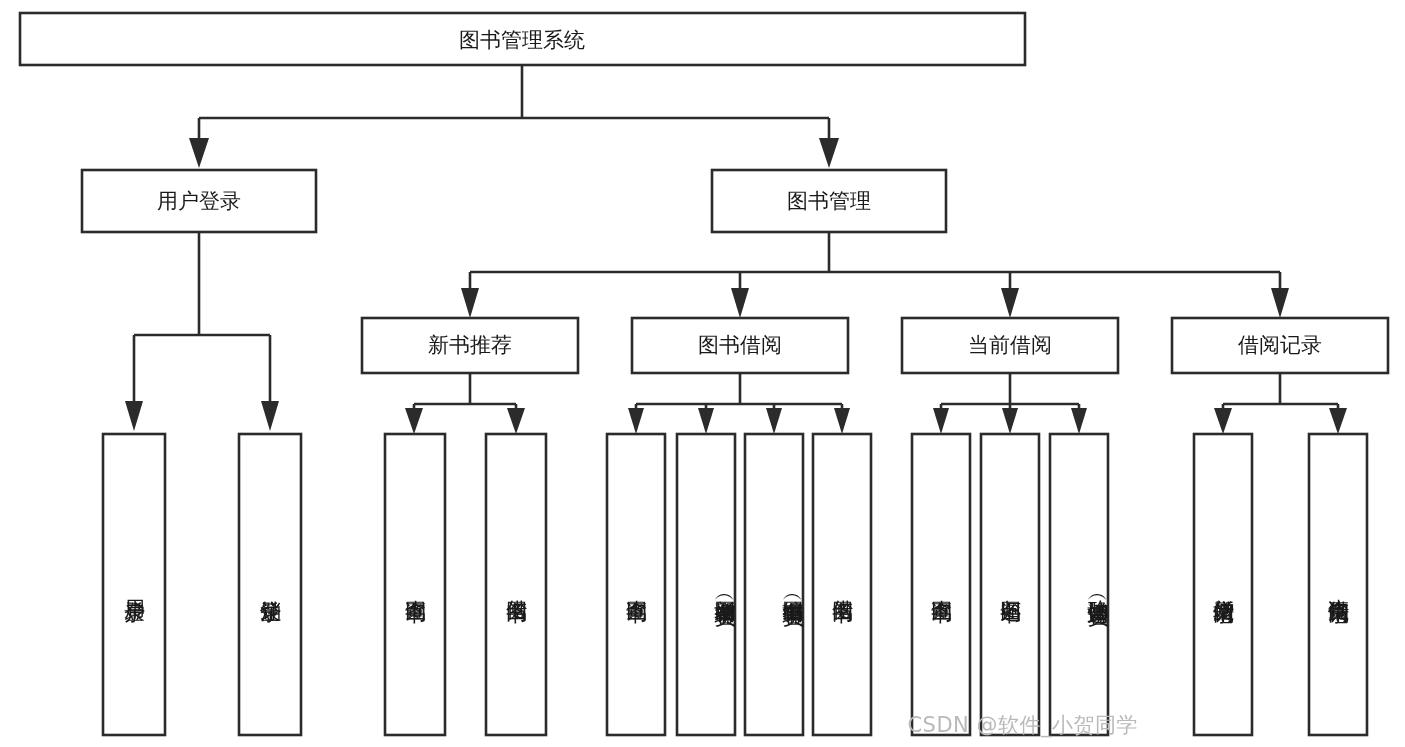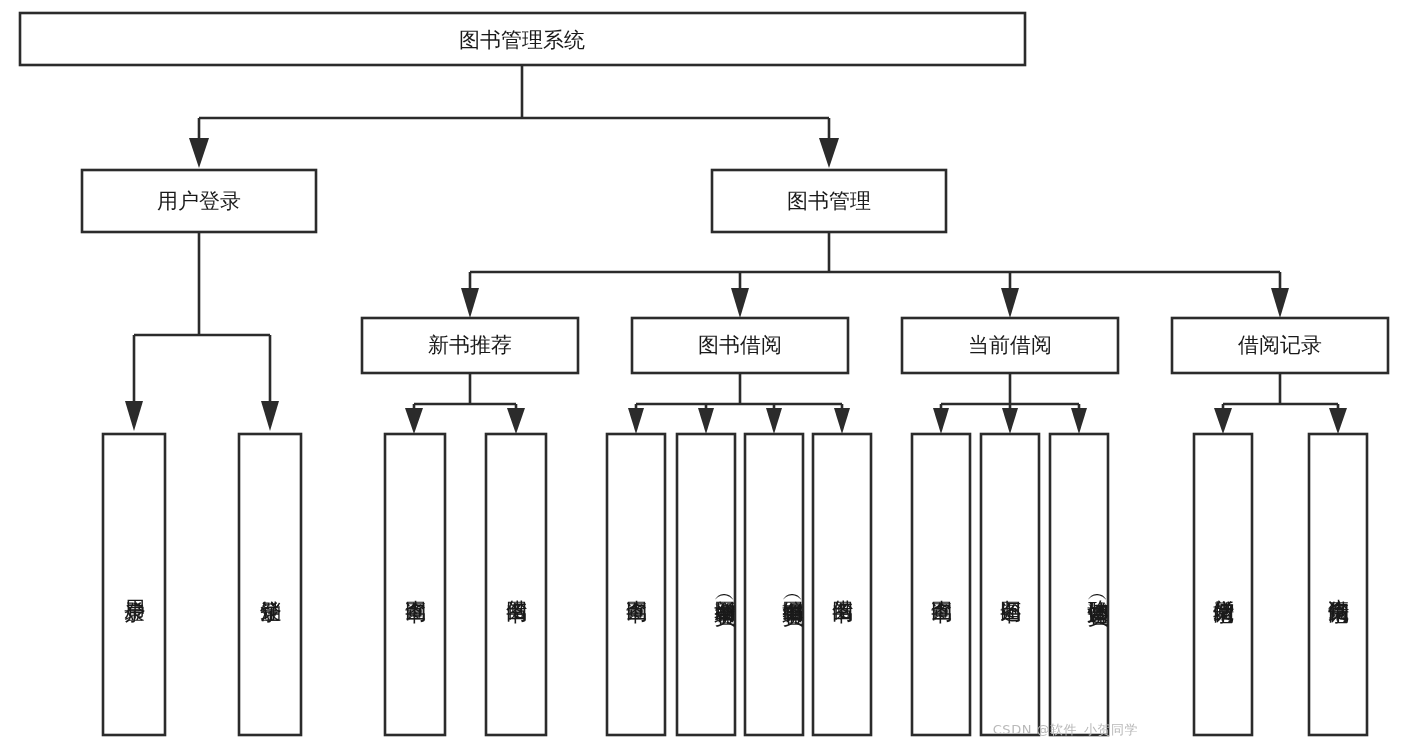"CSDN @软件_小贺同学" .watermark { font-size: 13px -> 21px }
